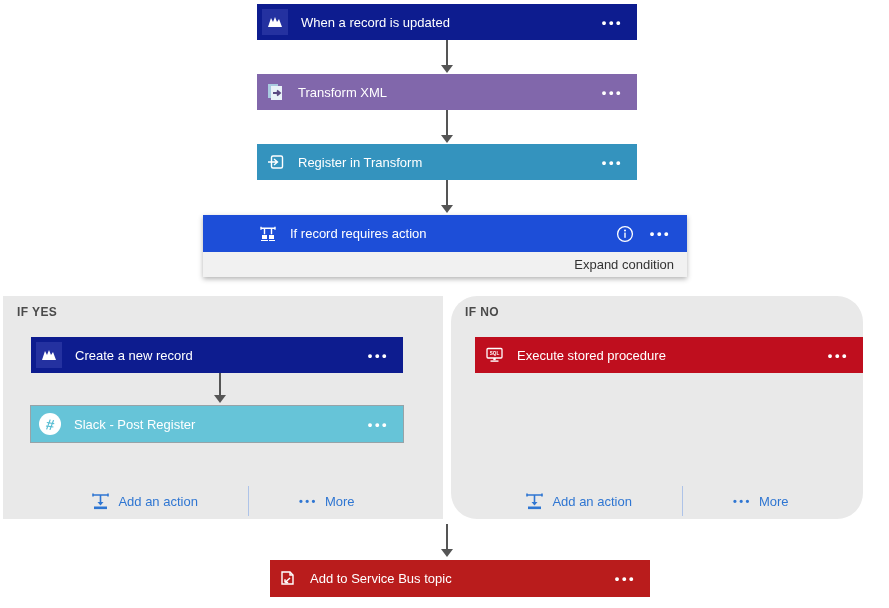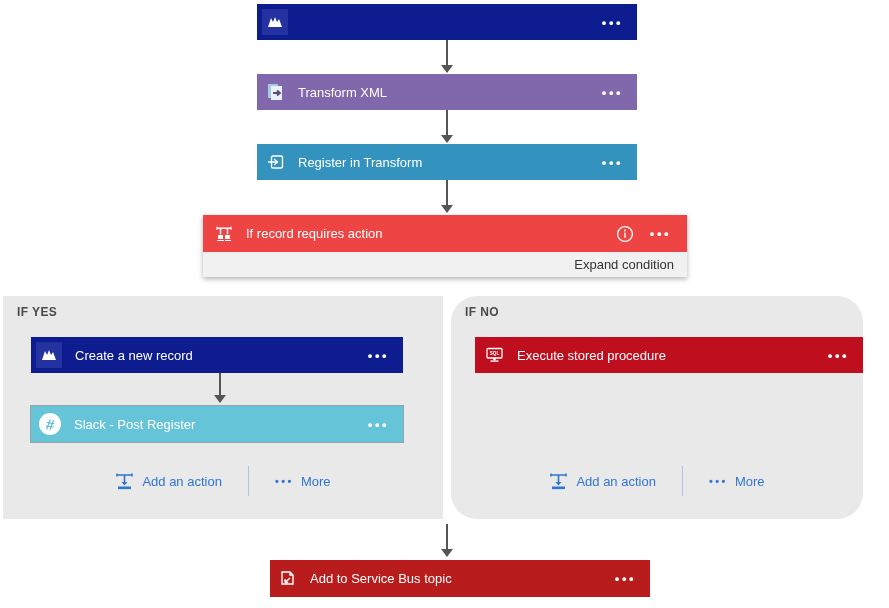"When a record is updated" span.label { html: none -> <span>When a record is updated</span> }
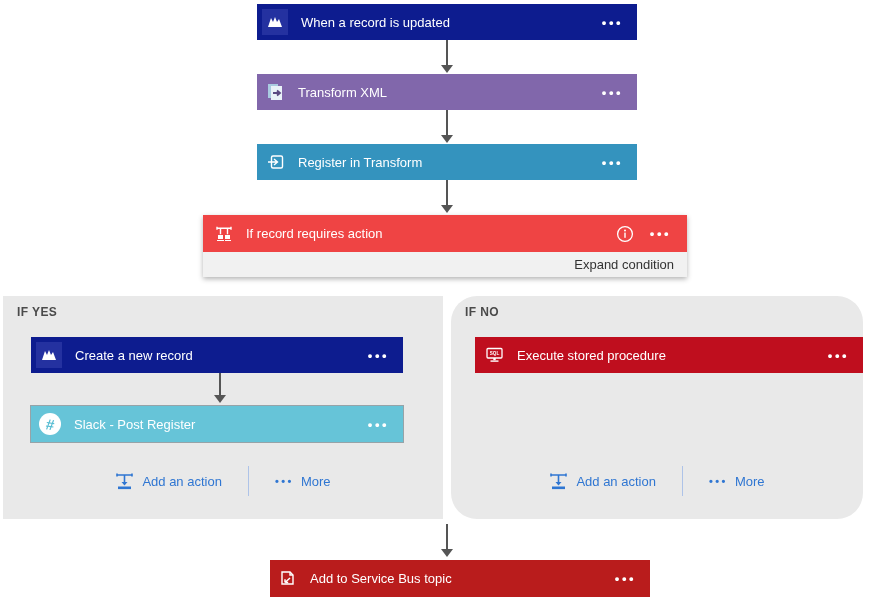"If record requires action" .cond-header { background: #ef4444 -> #1d4ed8; padding-left: none -> 44px }
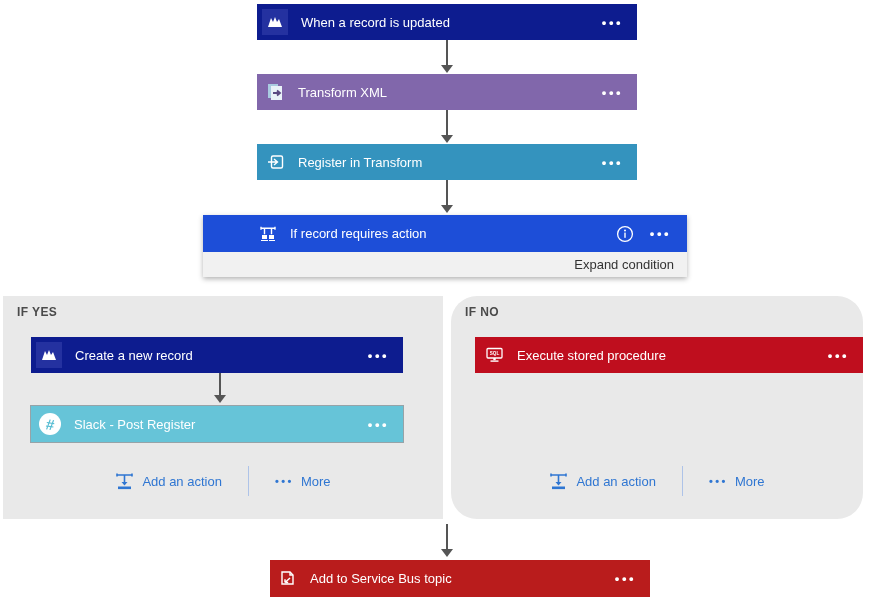"Add an action" .add-row { gap: none -> 24px; top: 170px -> 190px }
